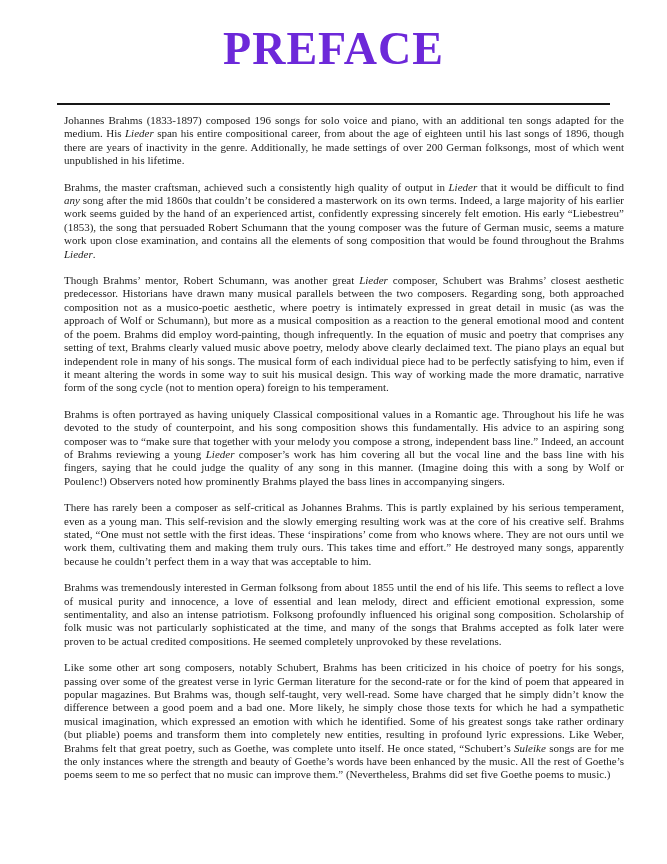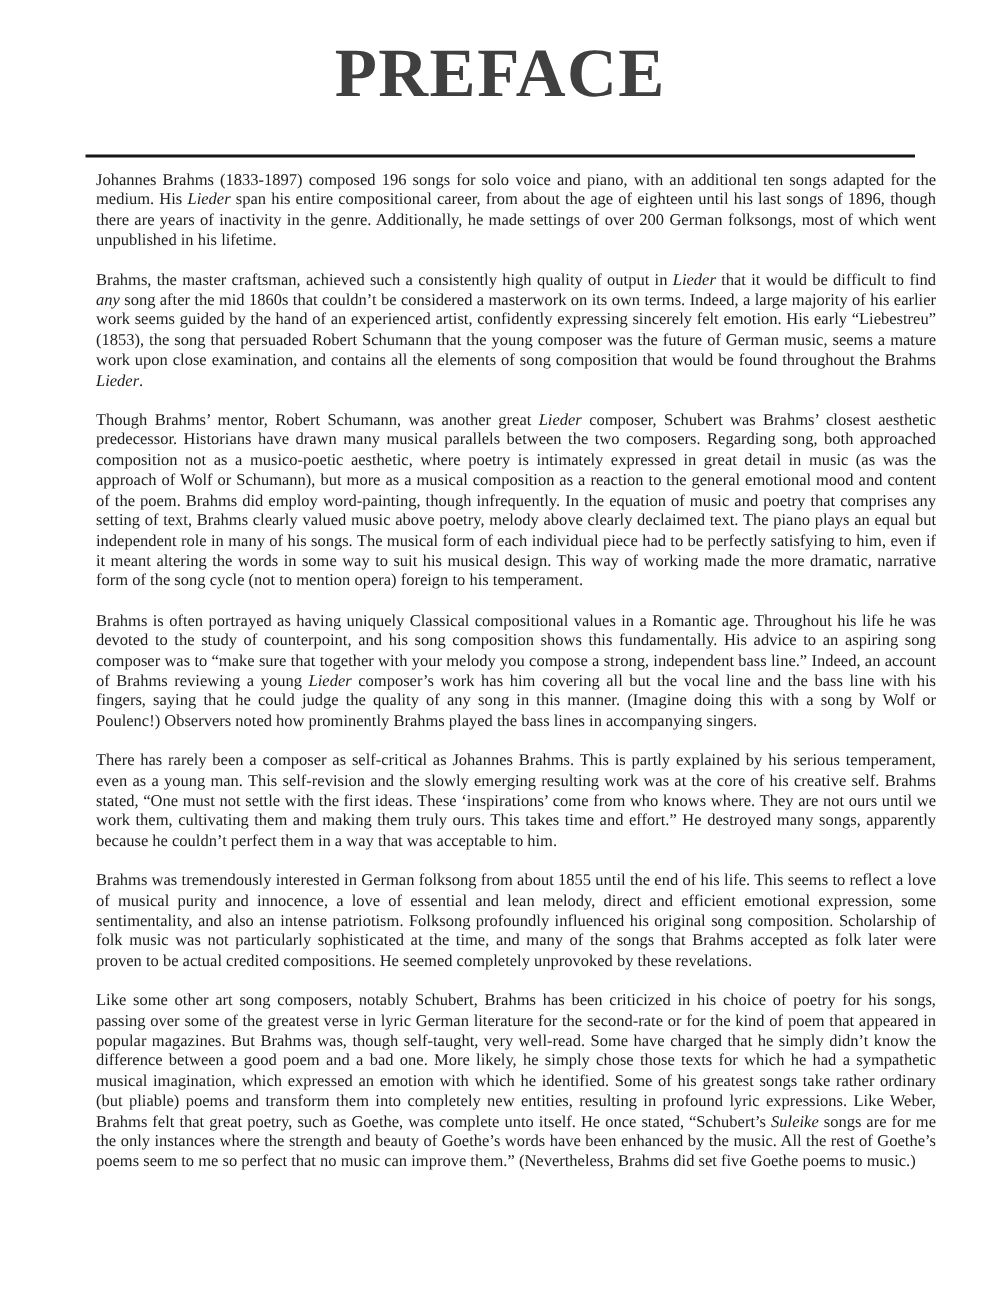"PREFACE" .title { color: #404040 -> #6d28d9 }
